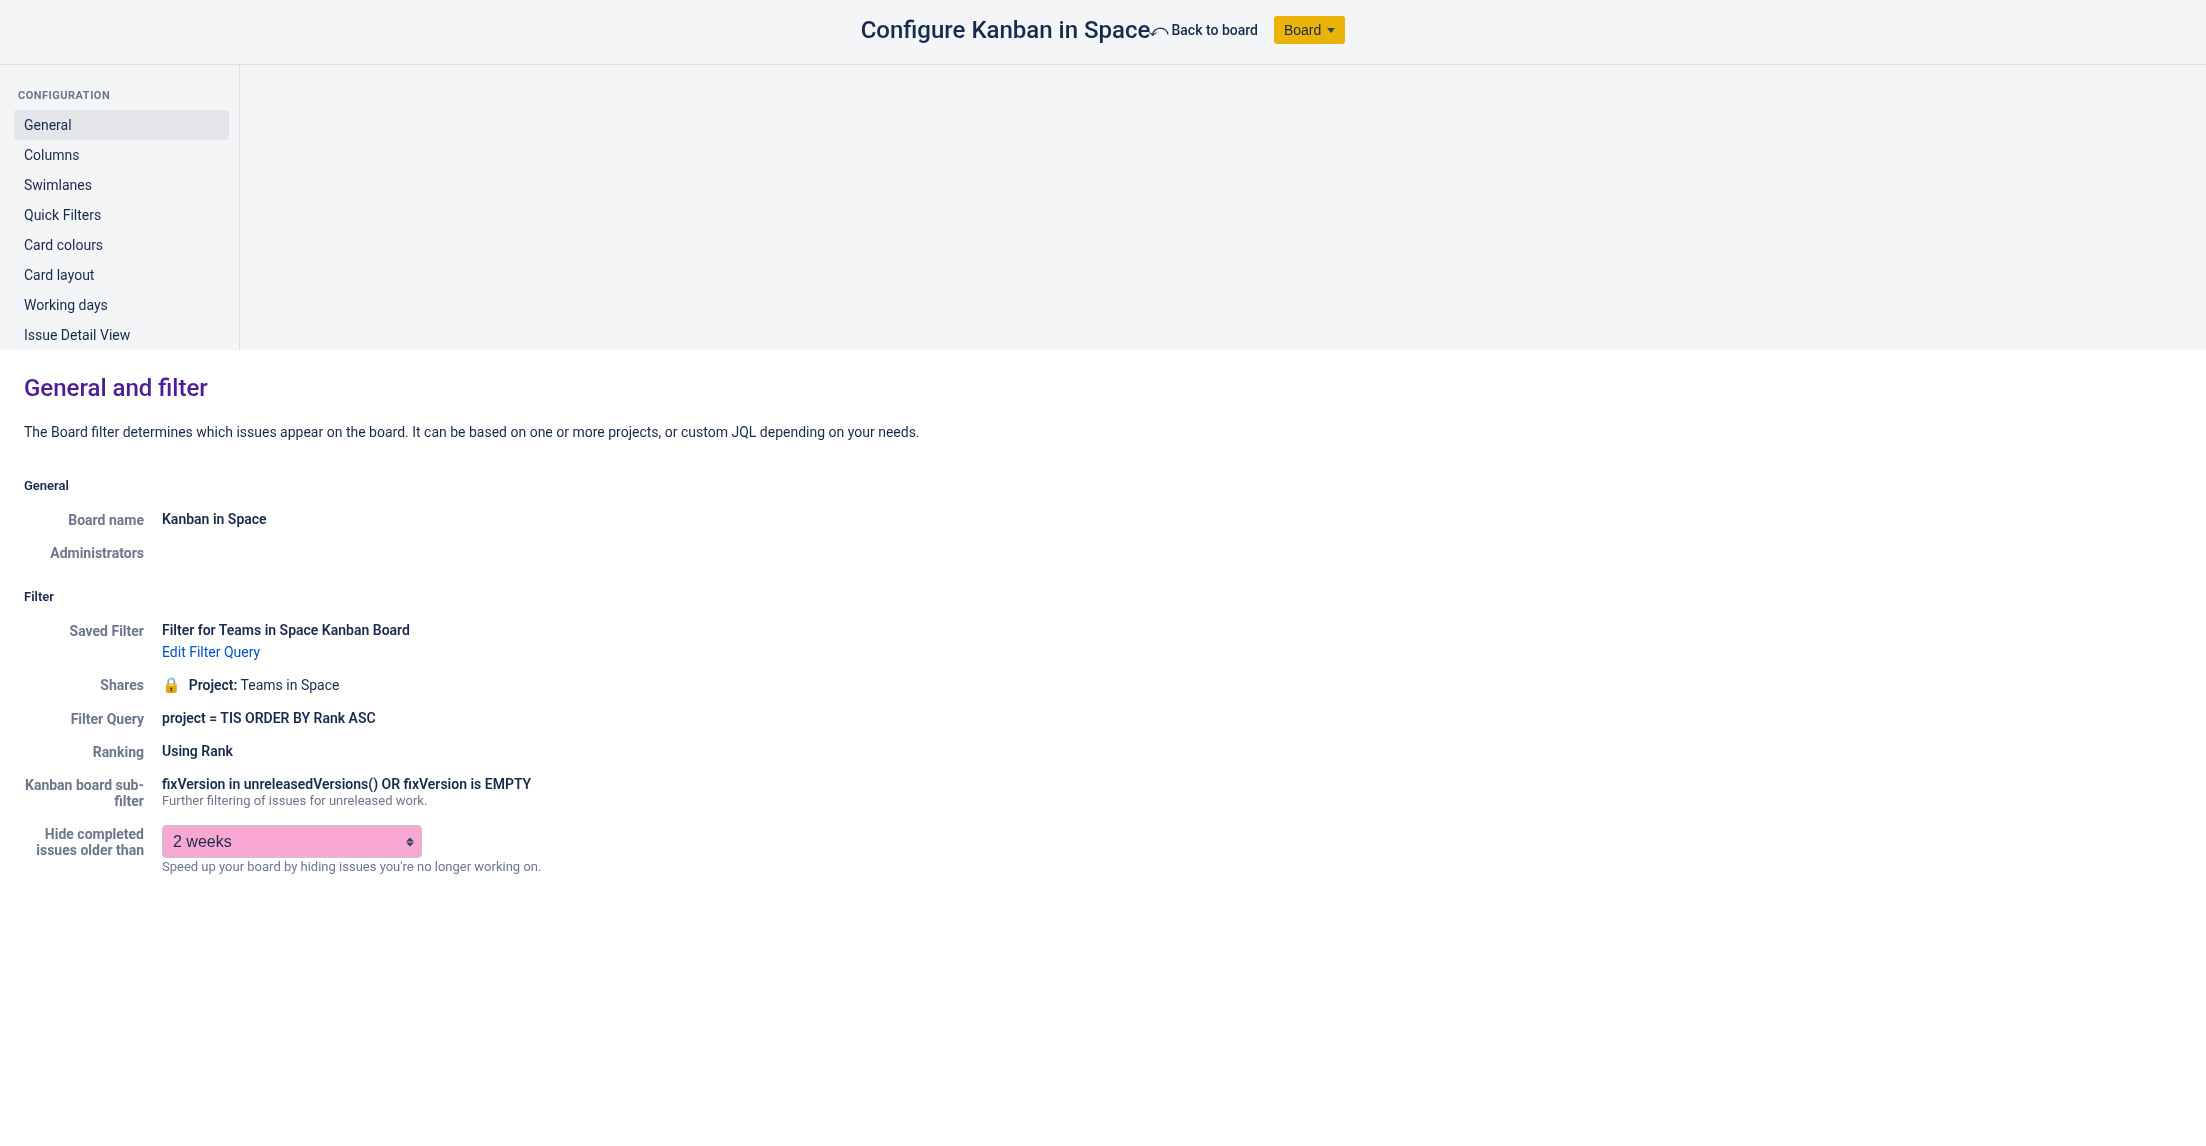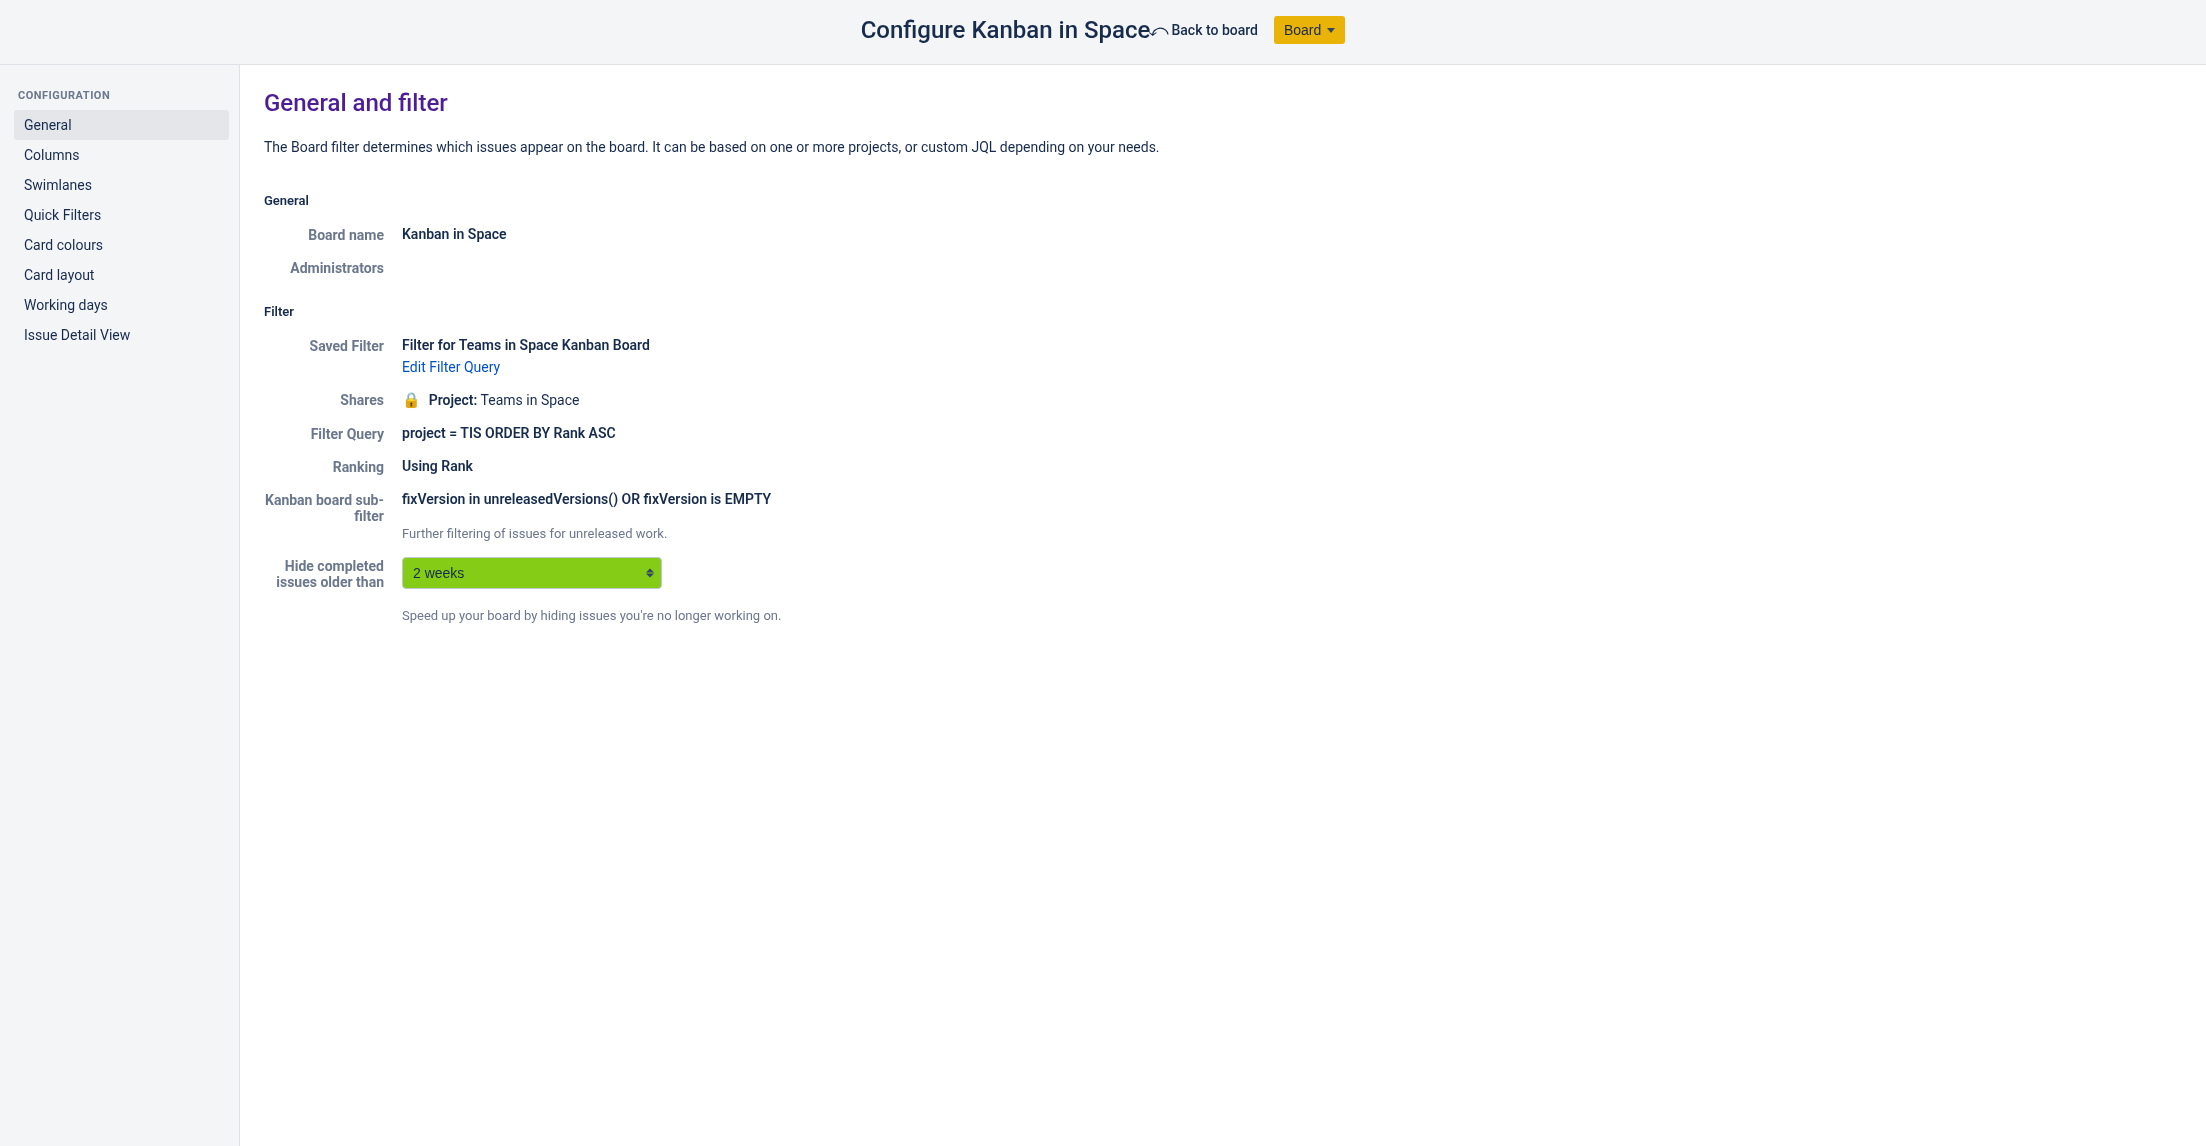"CONFIGURATION" .layout { flex-direction: none -> column }
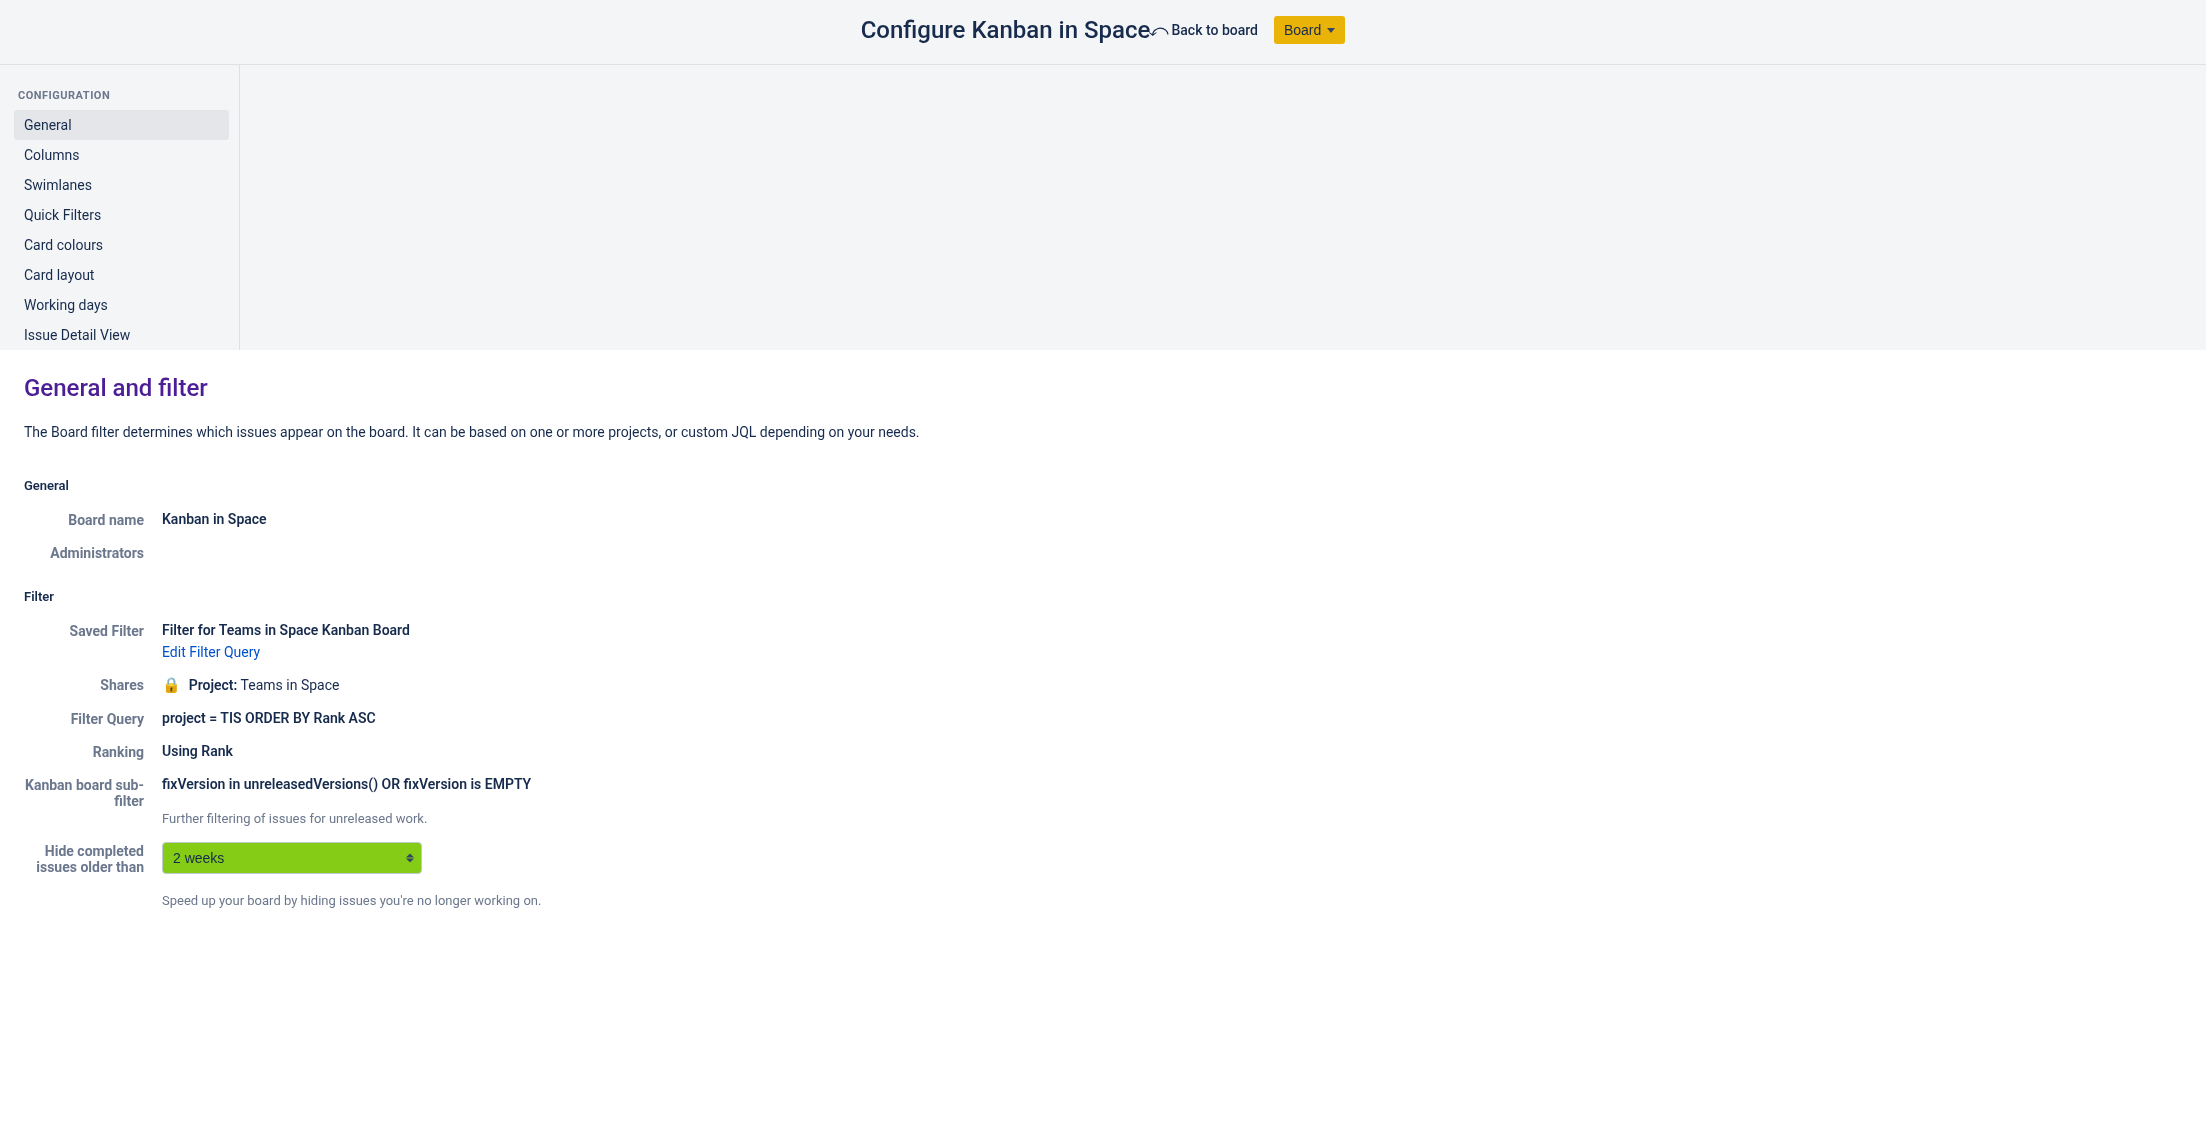"Further filtering of issues for" .helper { margin-top: 19px -> 1px }
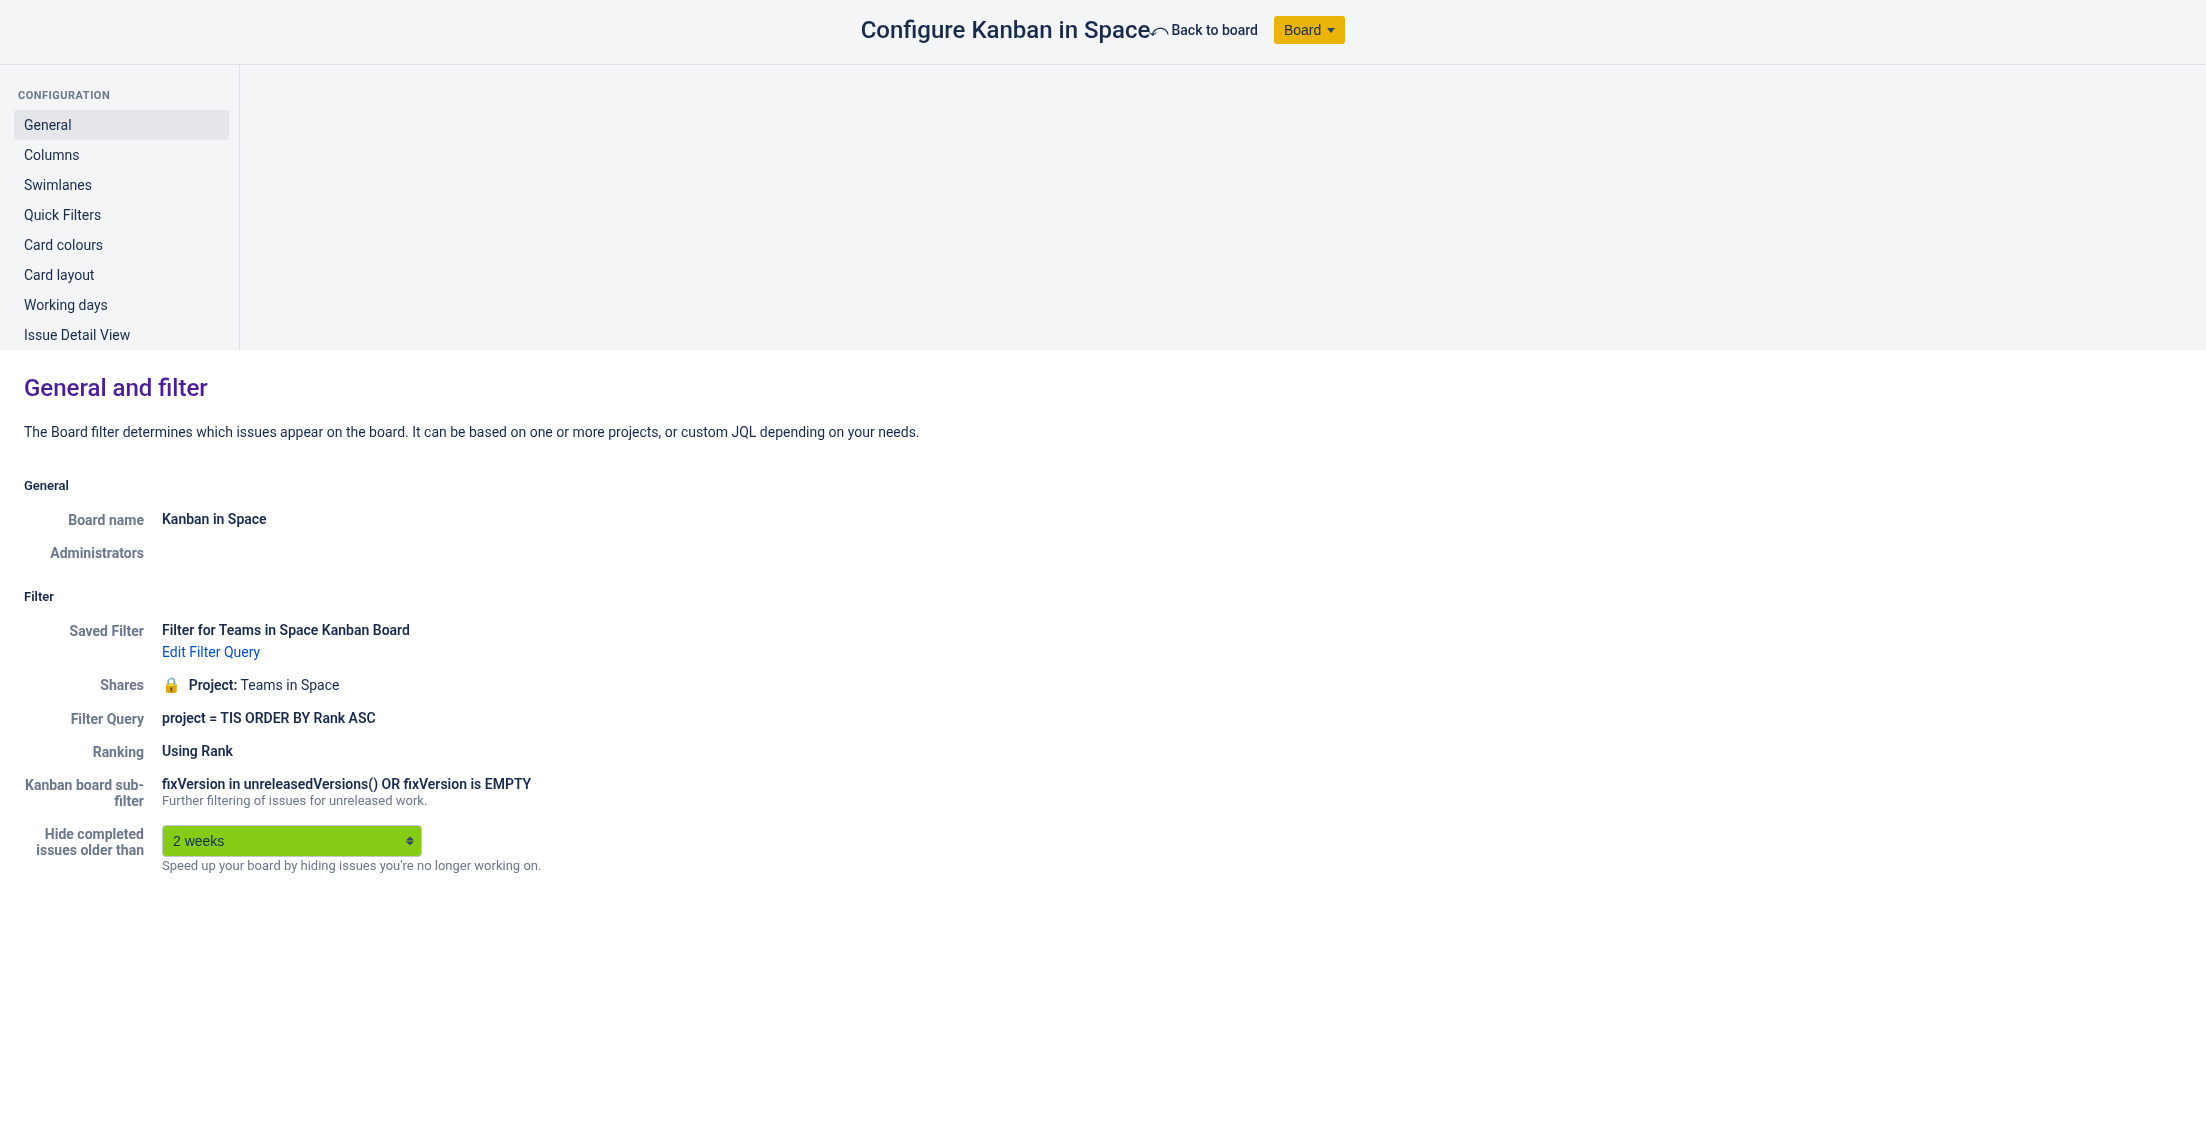"2 weeks" .select-wrap select { background: #84cc16 -> #f9a8d4; font-size: 14px -> 16px }
